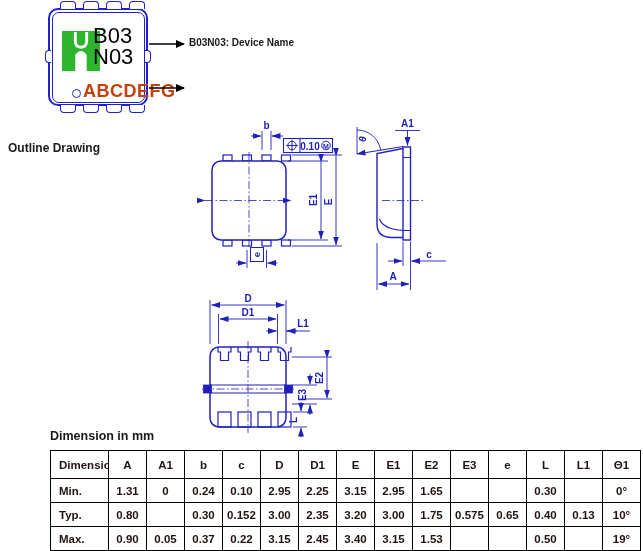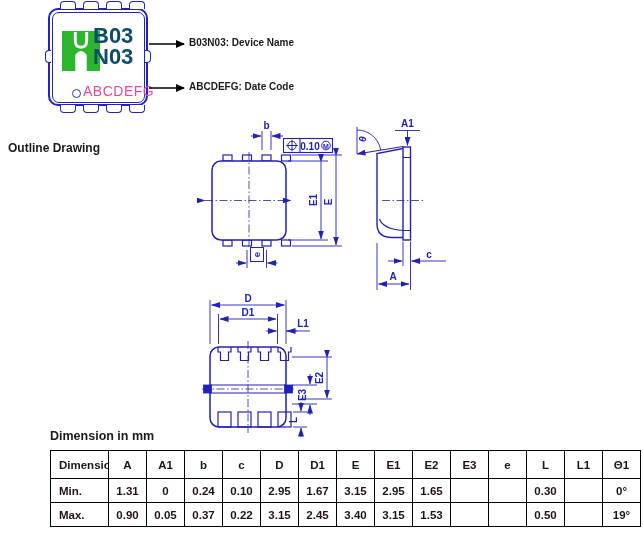"B03" .mark-text { color: #0c4a6e -> #000000; font-weight: 700 -> 400 }
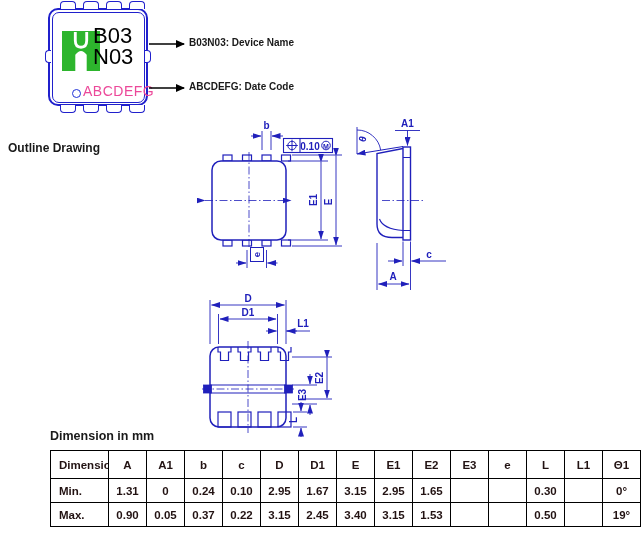"ABCDEFG" .date-code { color: #ec4899 -> #c2410c; font-size: 14px -> 18px; font-weight: 400 -> 700 }
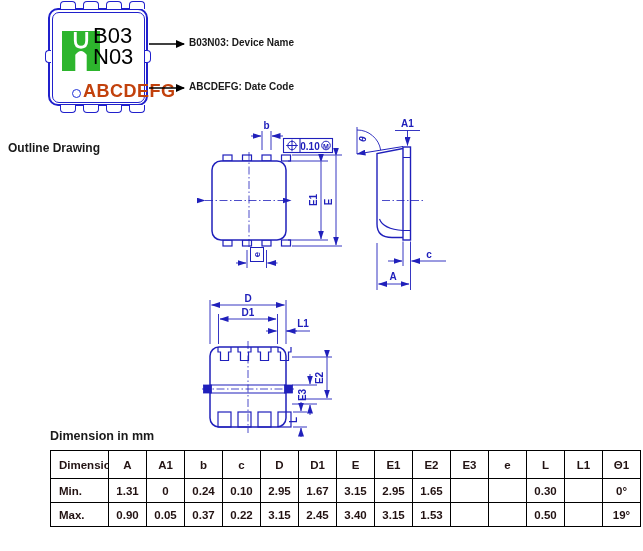"ABCDEFG: Date Code" div.callout-label { html: <div>ABCDEFG: Date Code</div> -> none }
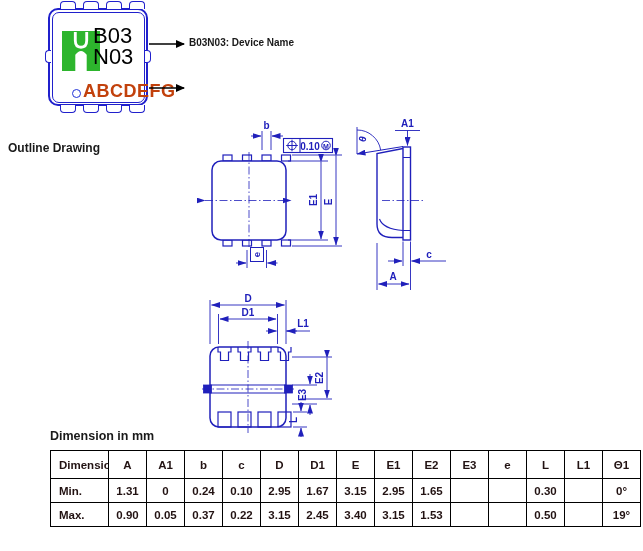"1.67" td { text: 1.67 -> 2.25 }
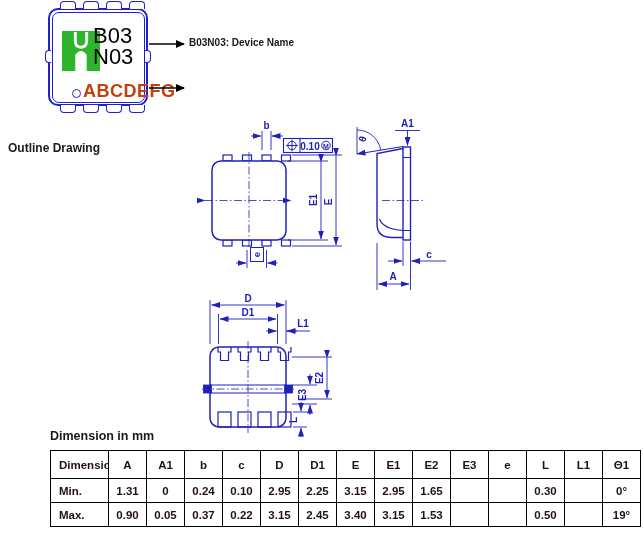"Typ." tr { html: none -> <tr> <td>Typ.</td> <td>0.80</td> <td></td> <td>0.30</td> <td>0.152</td> <td>3.00</td> <td>2.35</td> <td>3.20</td> <td>3.00</td> <td>1.75</td> <td>0.575</td> <td>0.65</td> <td>0.40</td> <td>0.13</td> <td>10°</td> </tr> }
